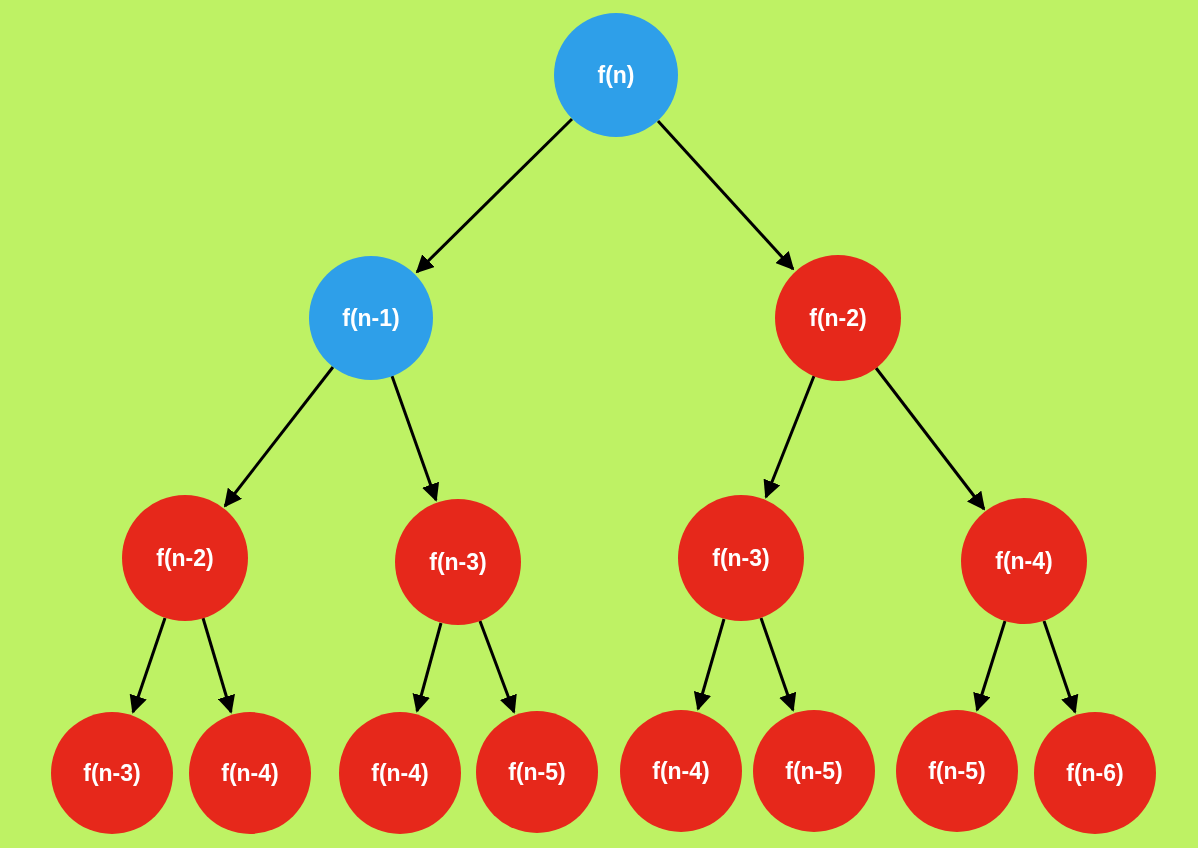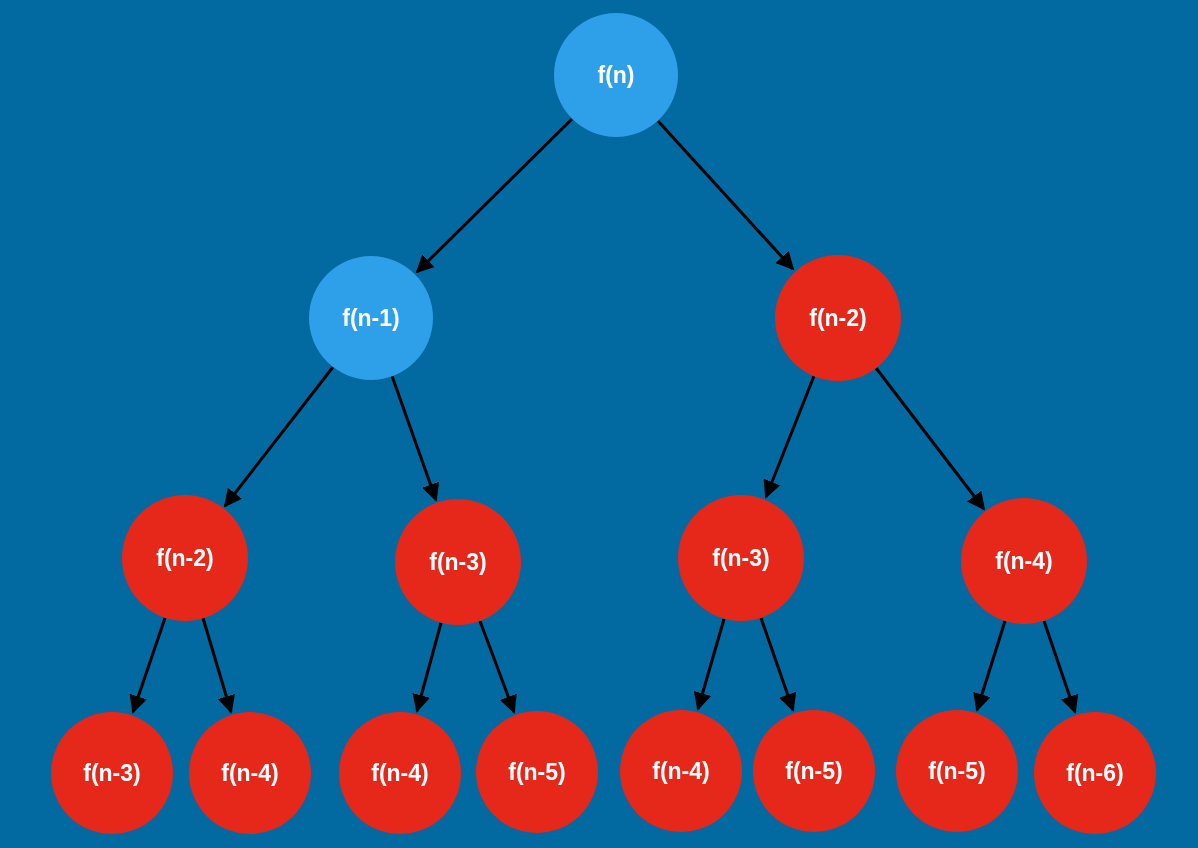"f(n)" .stage { background: #0369a1 -> #bef264 }
